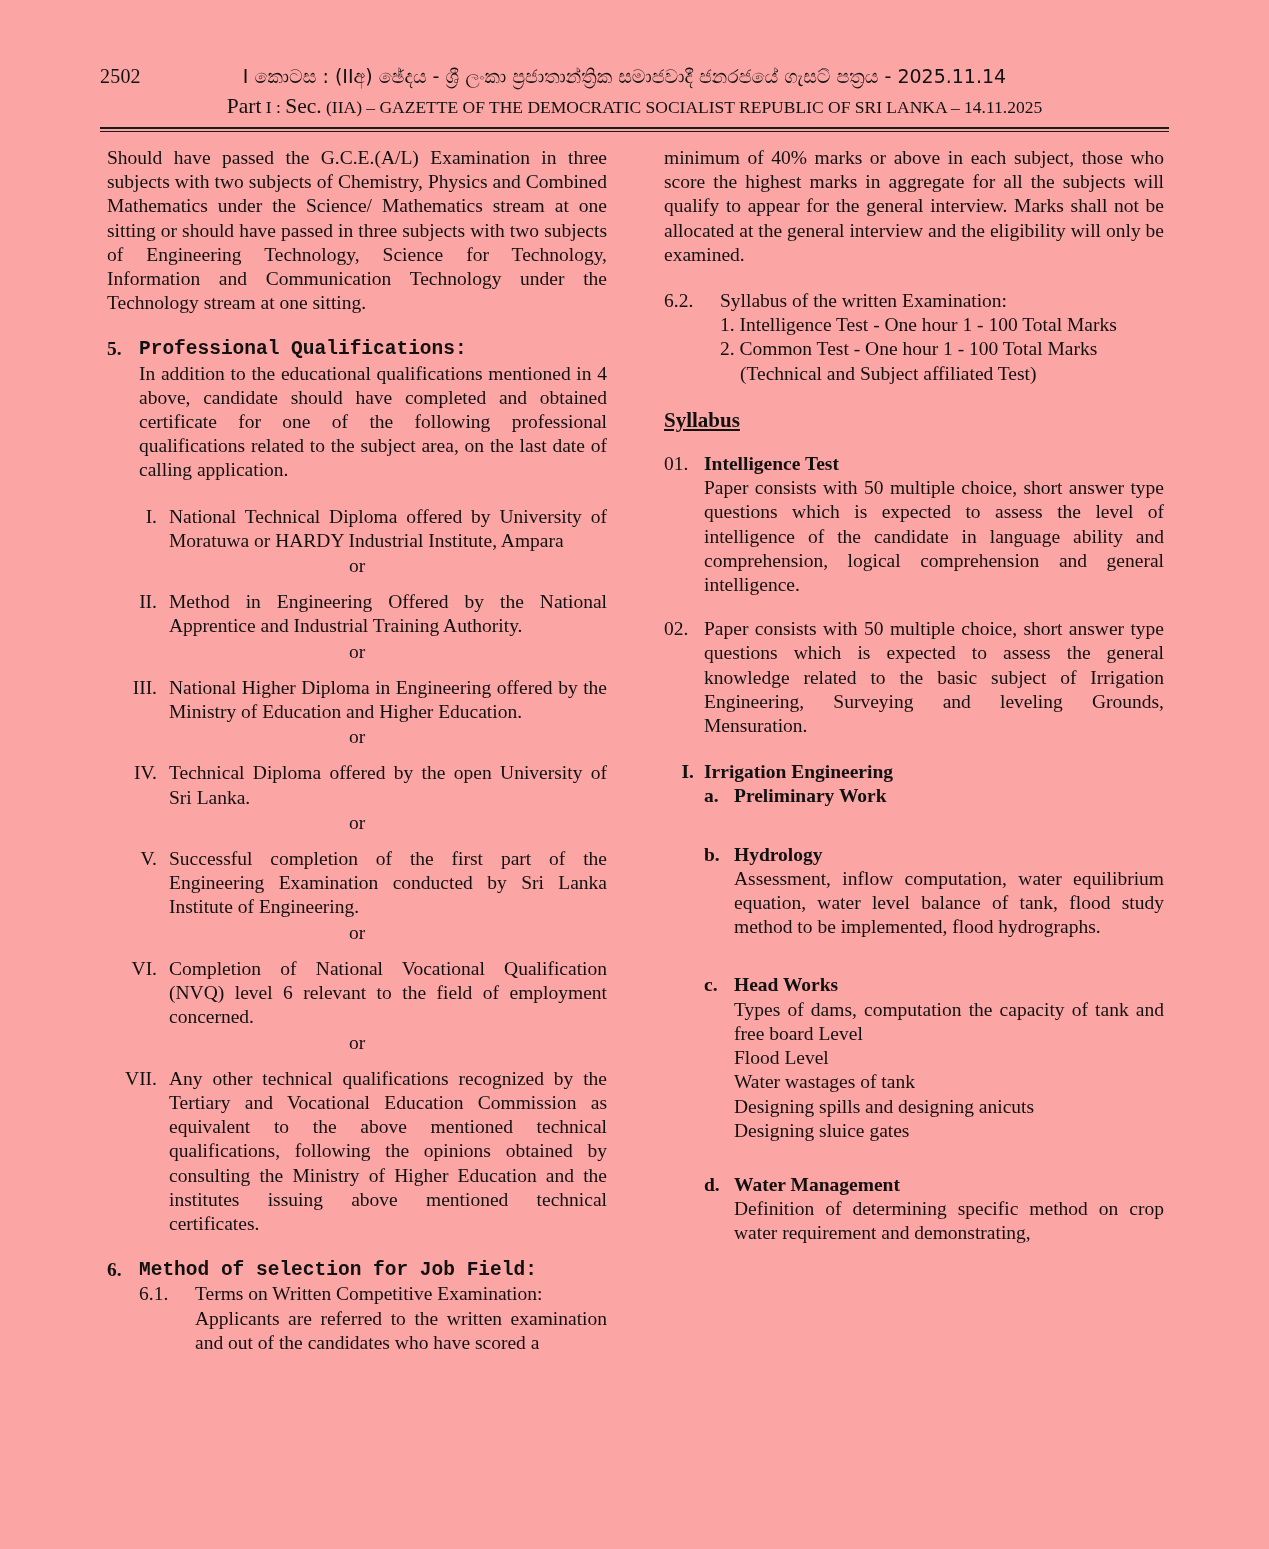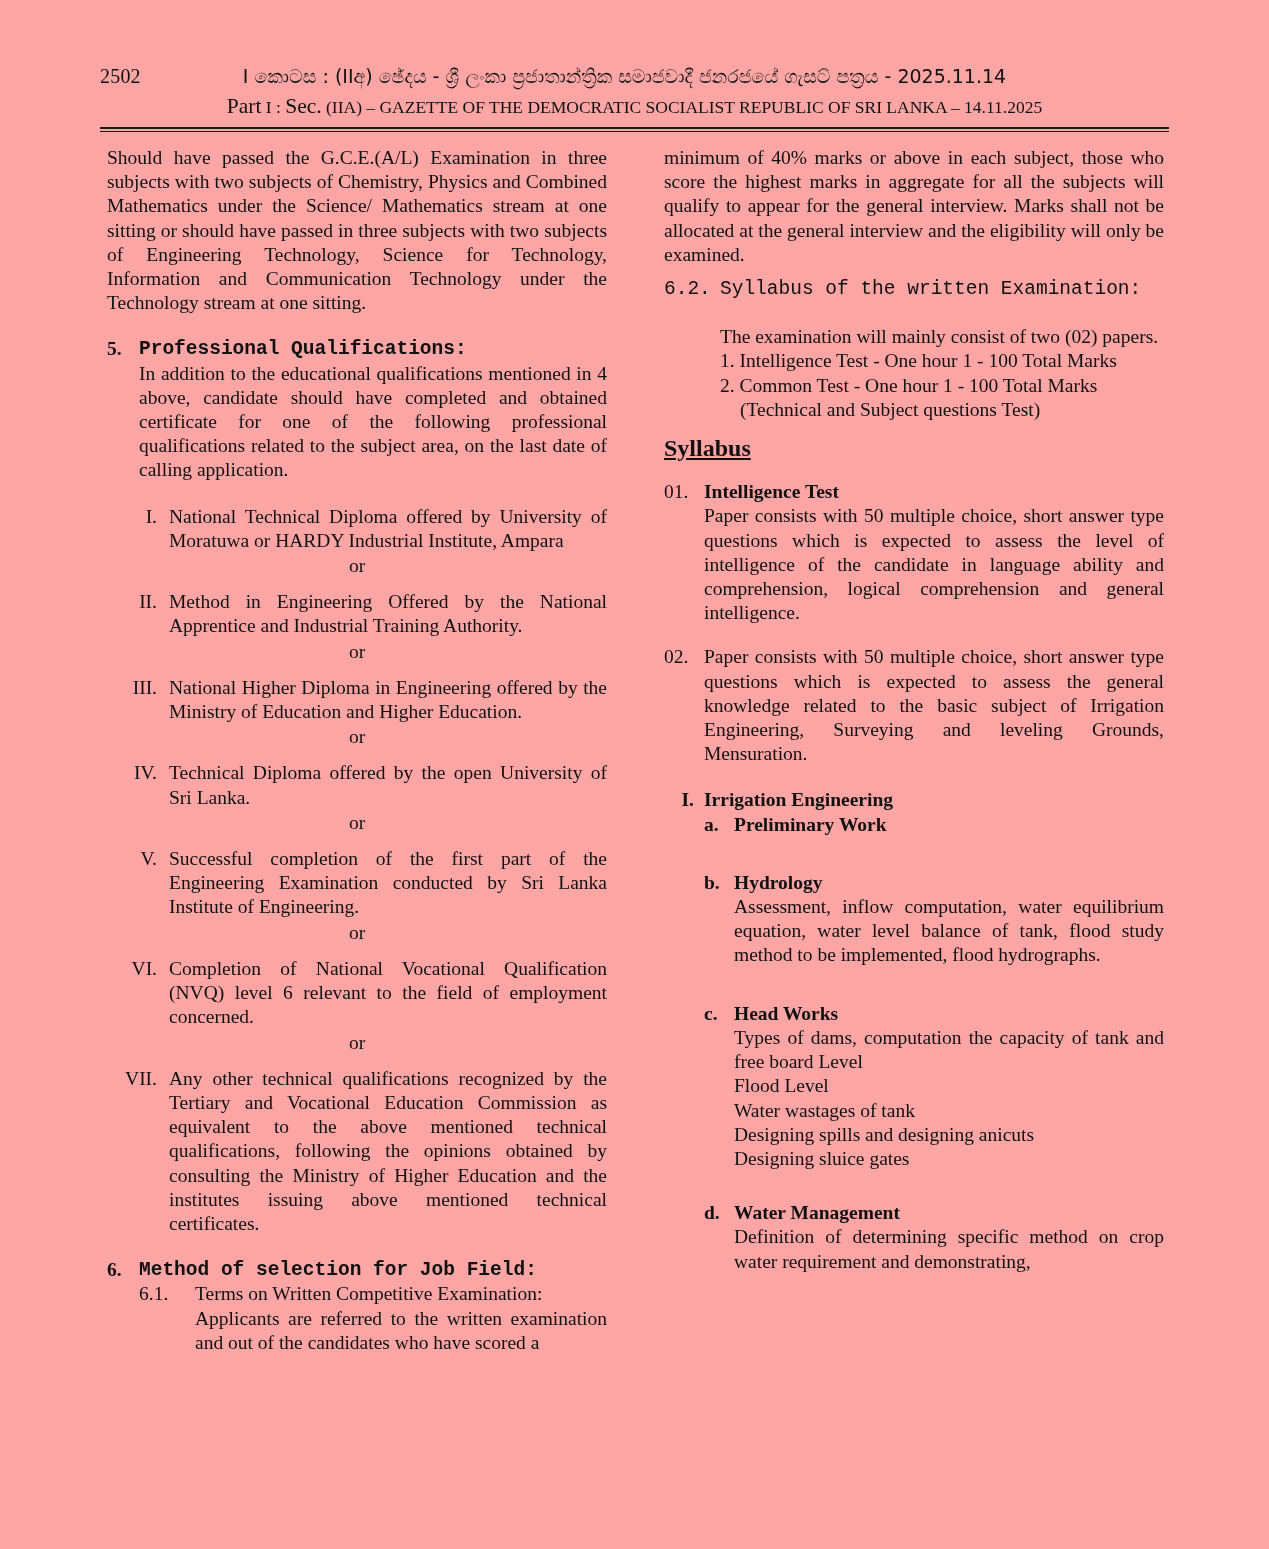"6.2." div.subnum { font-family: Liberation Mono, monospace -> none; margin-top: 10px -> 22px }
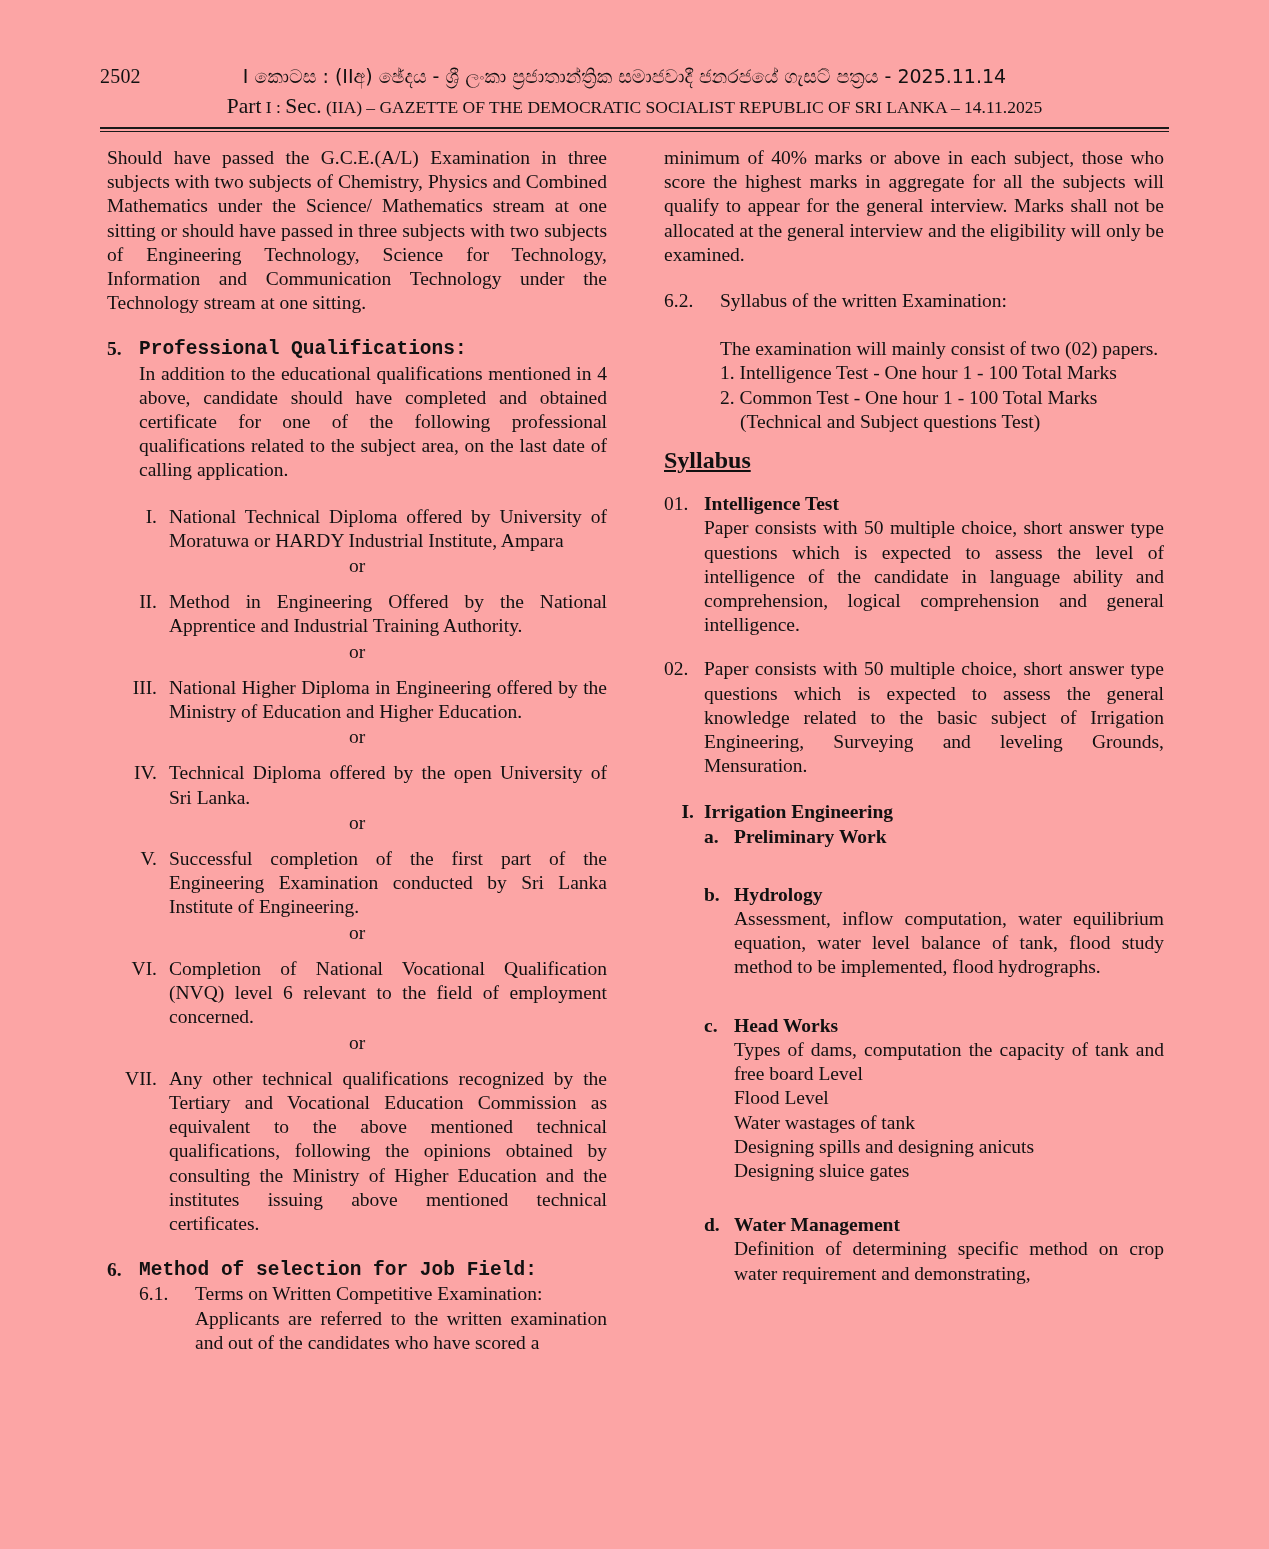"The examination will mainly consist" div.indent-block { html: <div> <div>The examination will mainly consist of two (02) papers.</div> </div> -> none }
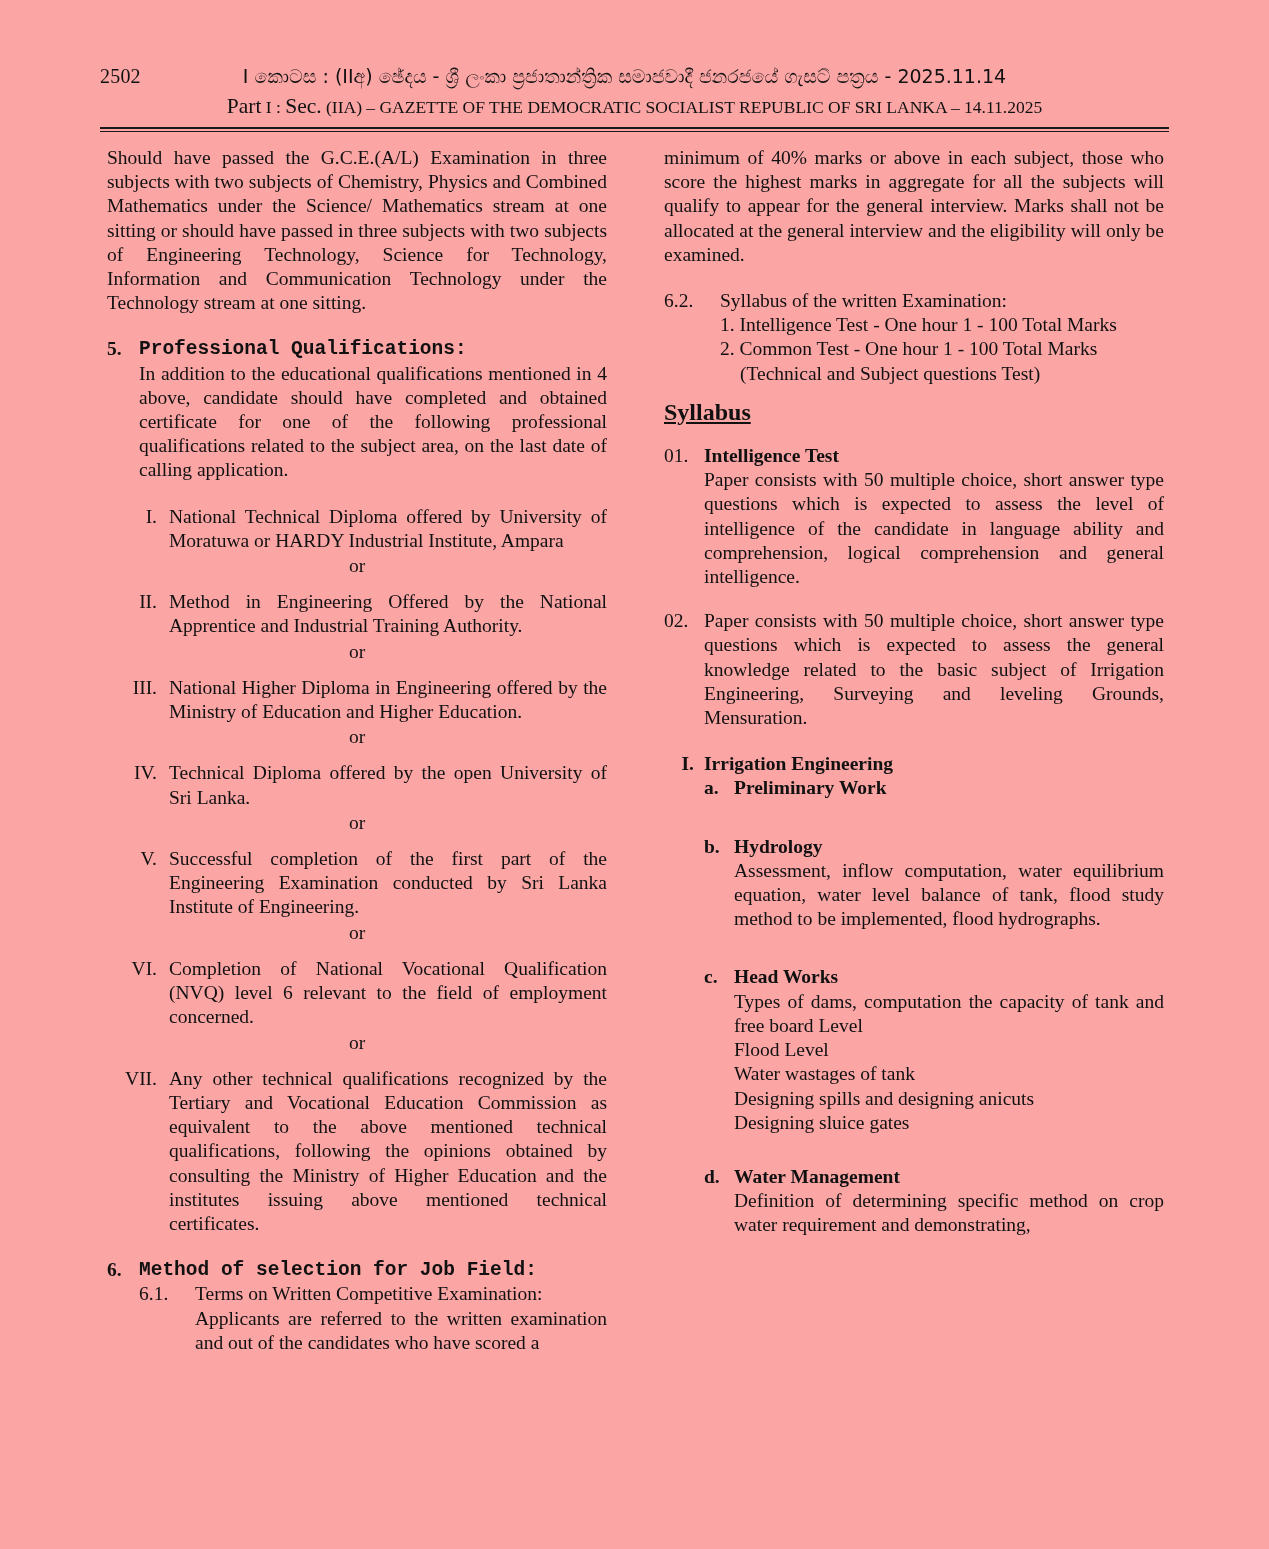"(Technical and Subject questions Test)" div.pl-cont { text: questions -> affiliated }
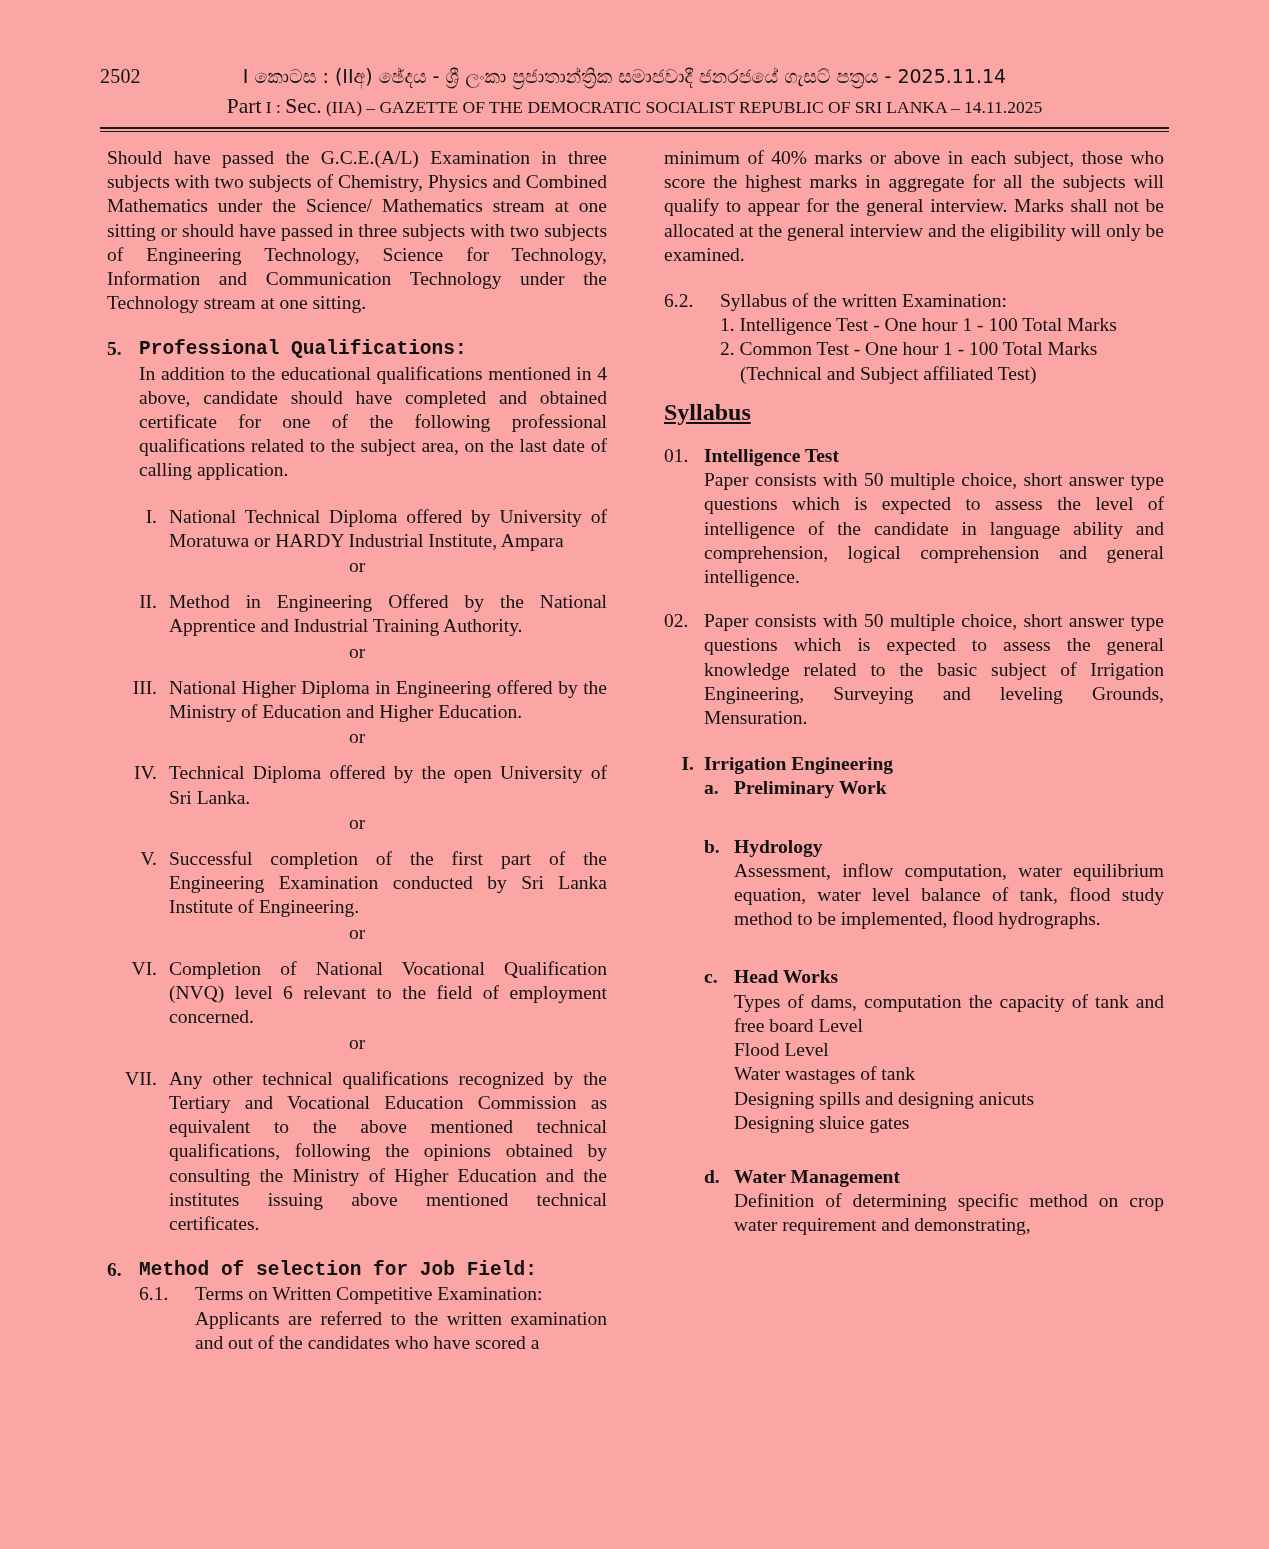"Syllabus" .syl-head { font-size: 24px -> 21px; margin-top: 14px -> 22px }
